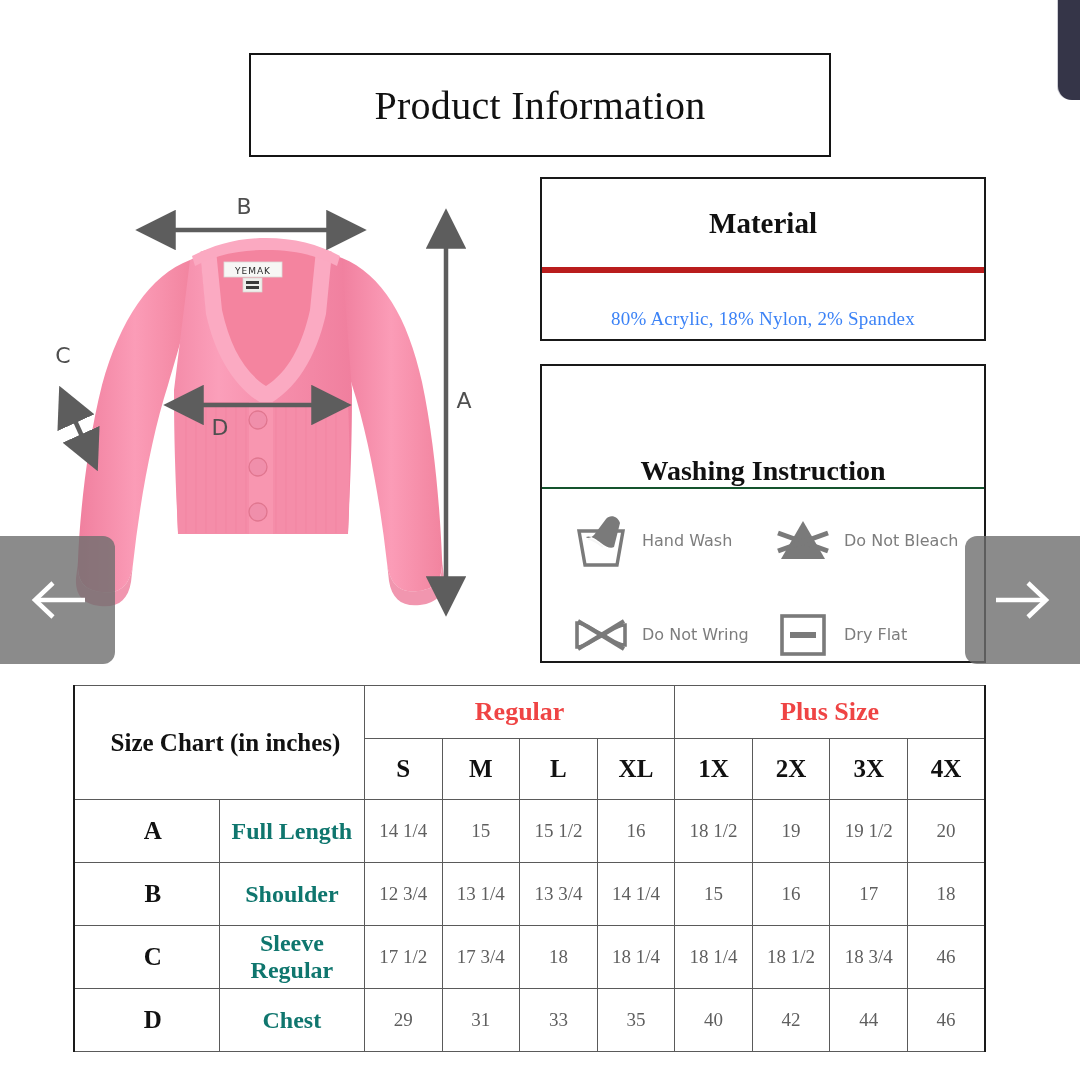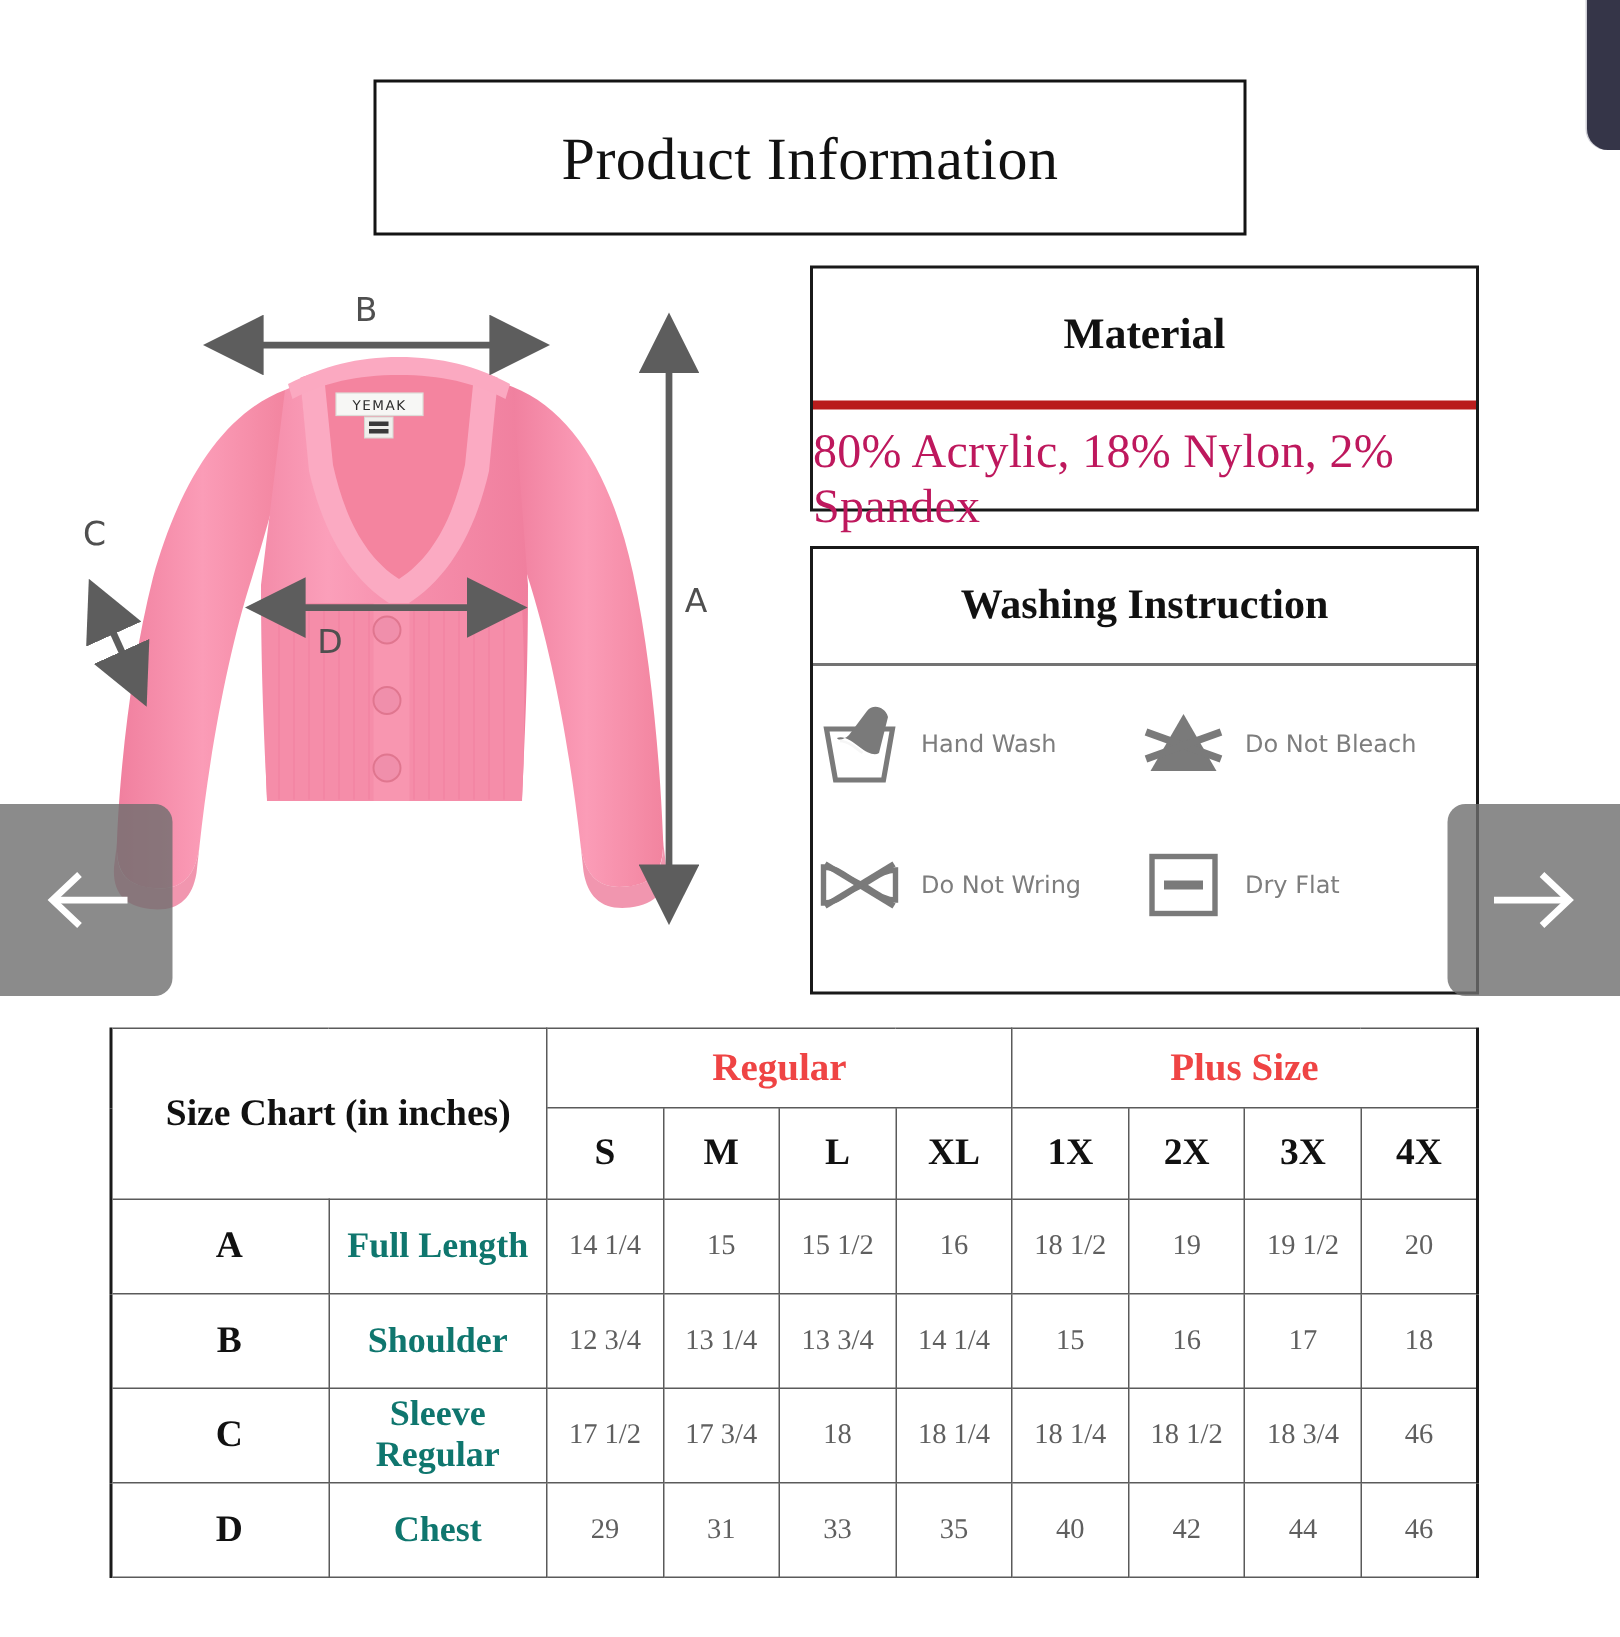"80% Acrylic, 18% Nylon, 2%" #material-value { color: #be185d -> #3b82f6; font-size: 32px -> 19px }
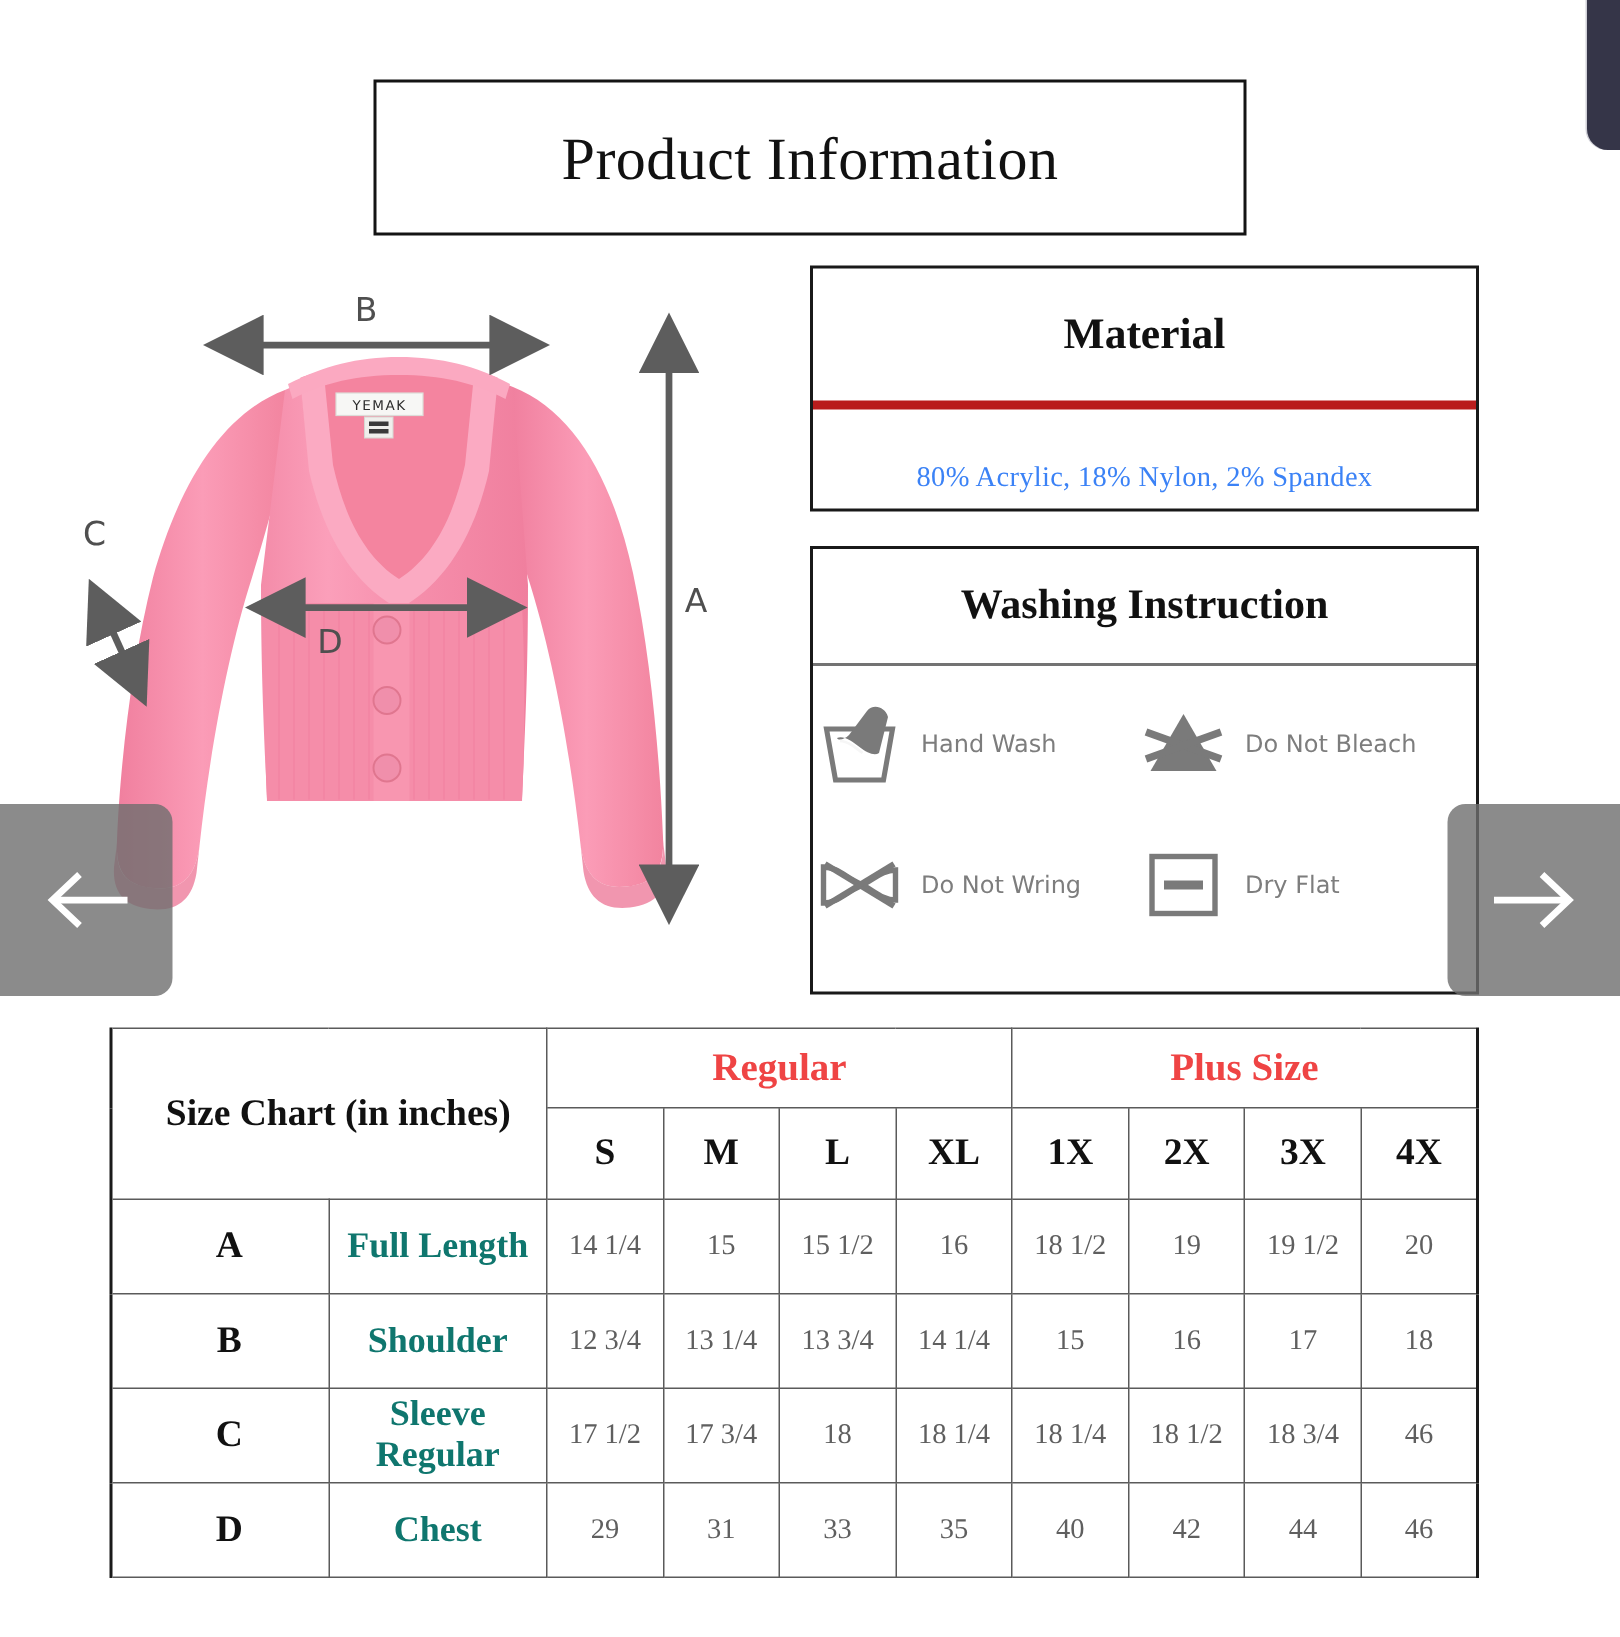"Washing Instruction" #washing-head { align-items: center -> flex-end; border-bottom: 2px solid #737373 -> 2px solid #14532d; margin-top: none -> 45px }
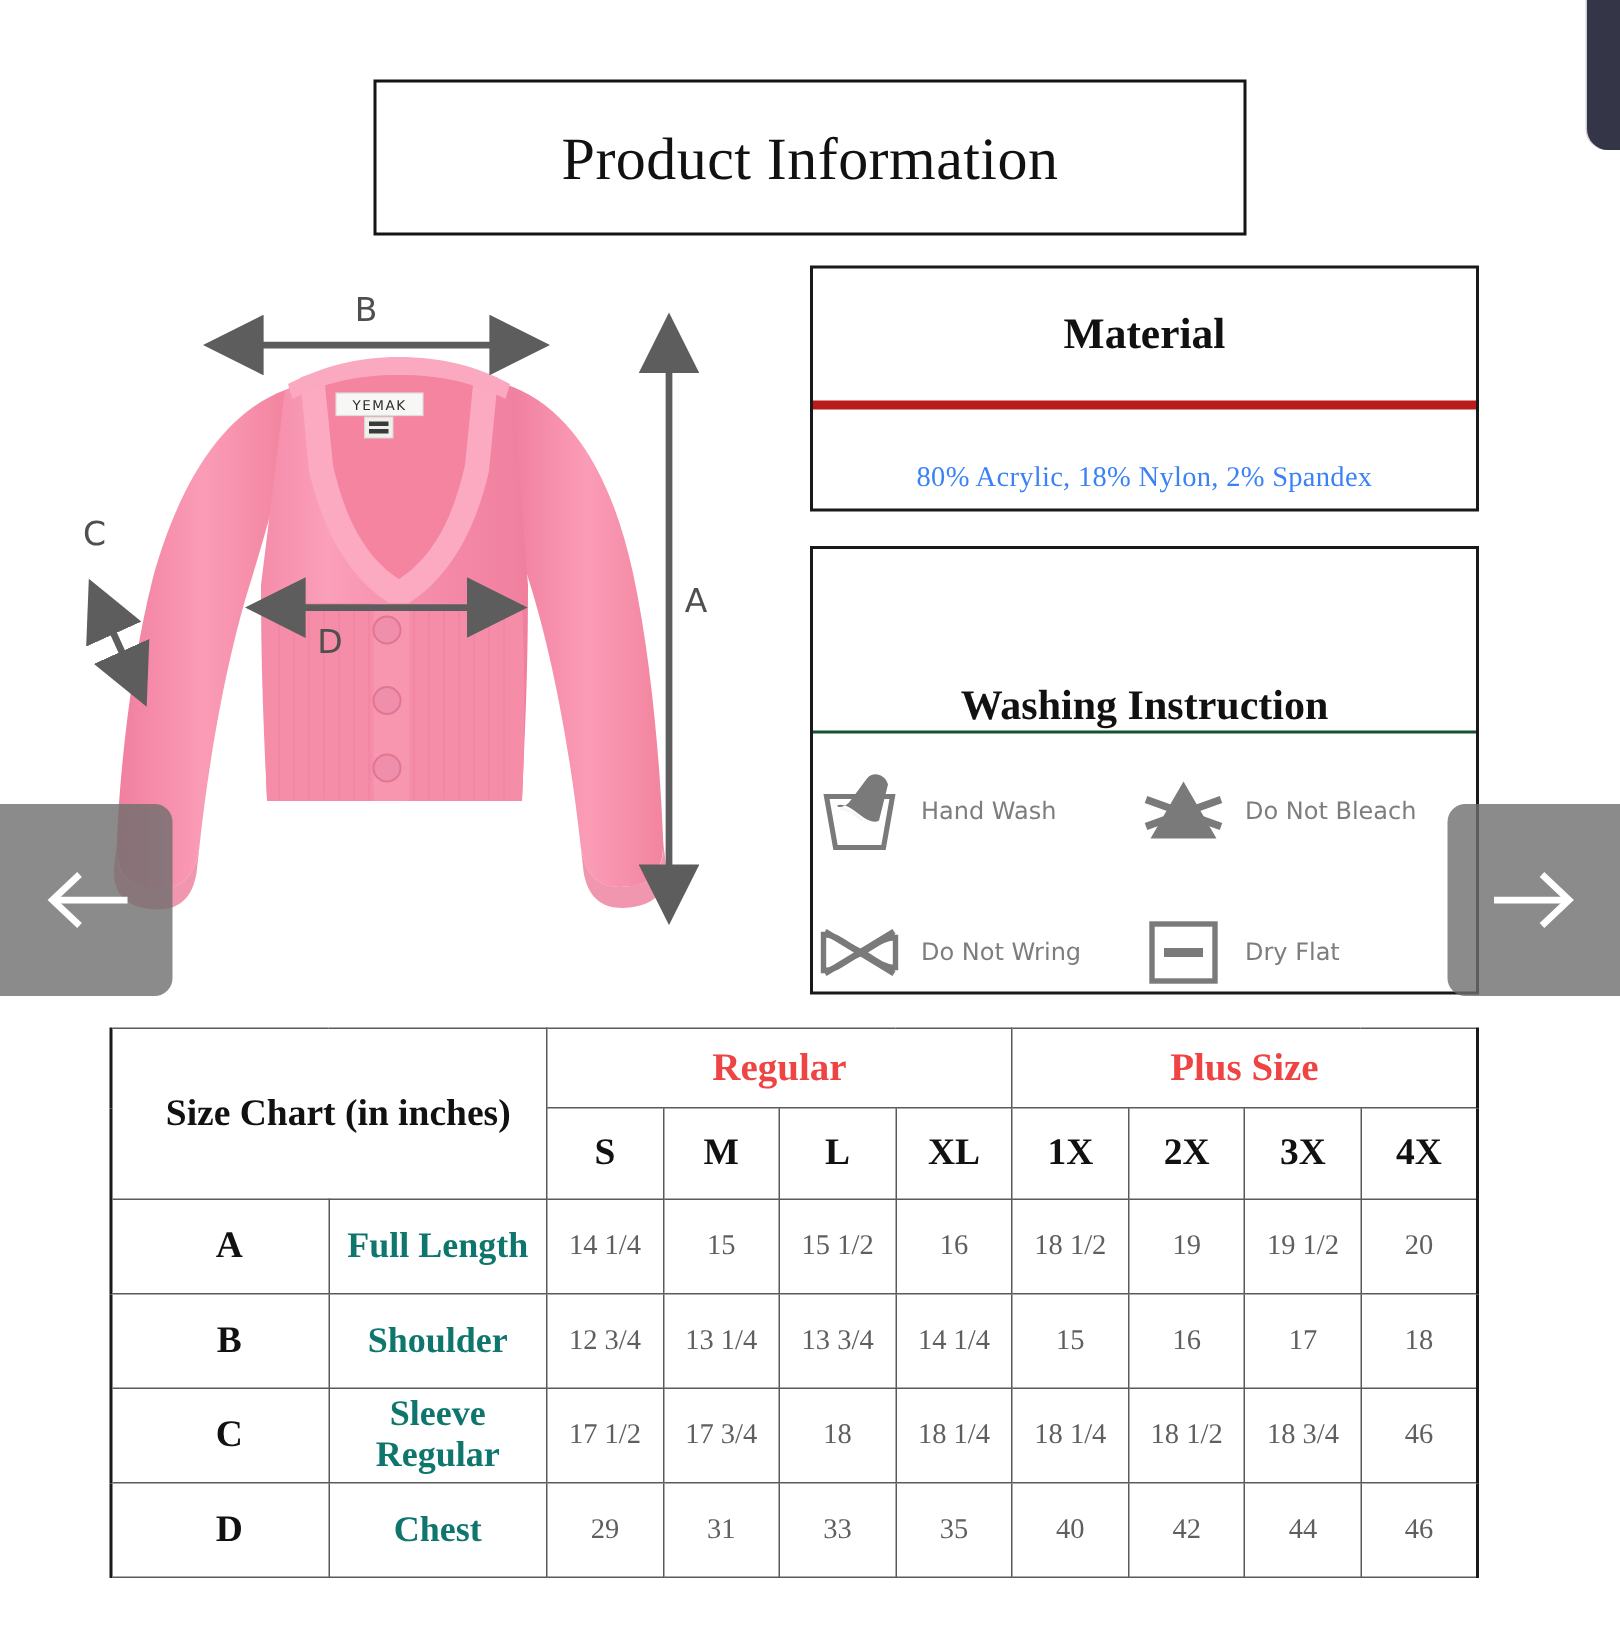"Hand Wash" #washing-grid { padding: 4px 10px 6px 0 -> 4px 10px 6px 28px }
